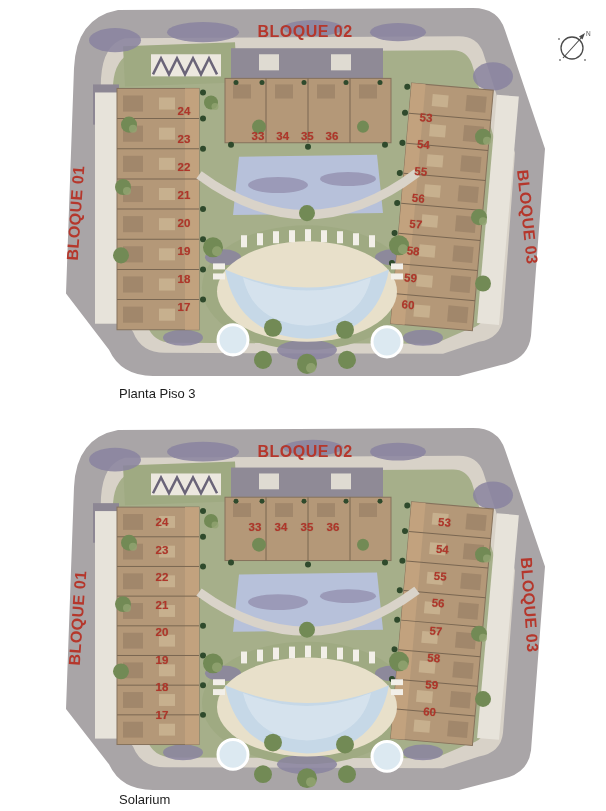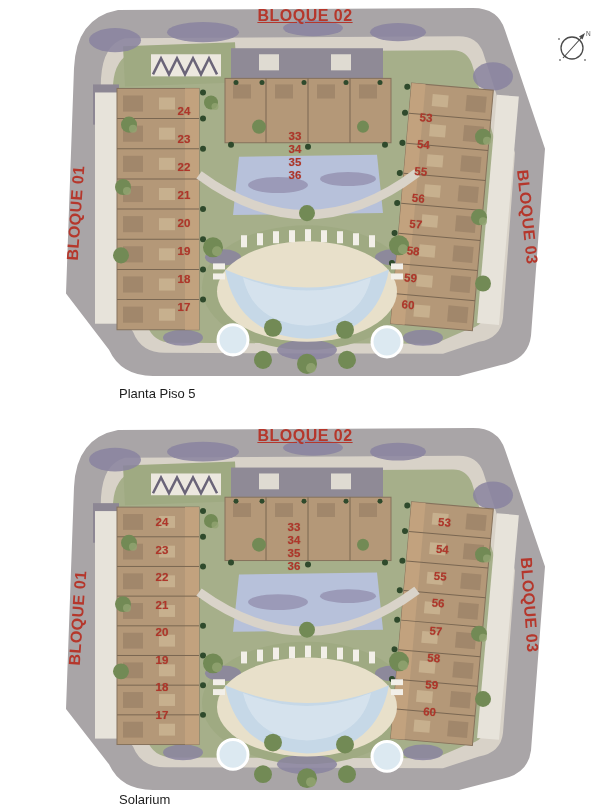"BLOQUE 02" .bl-top { text-decoration: underline -> none; top: 0 -> 16px }
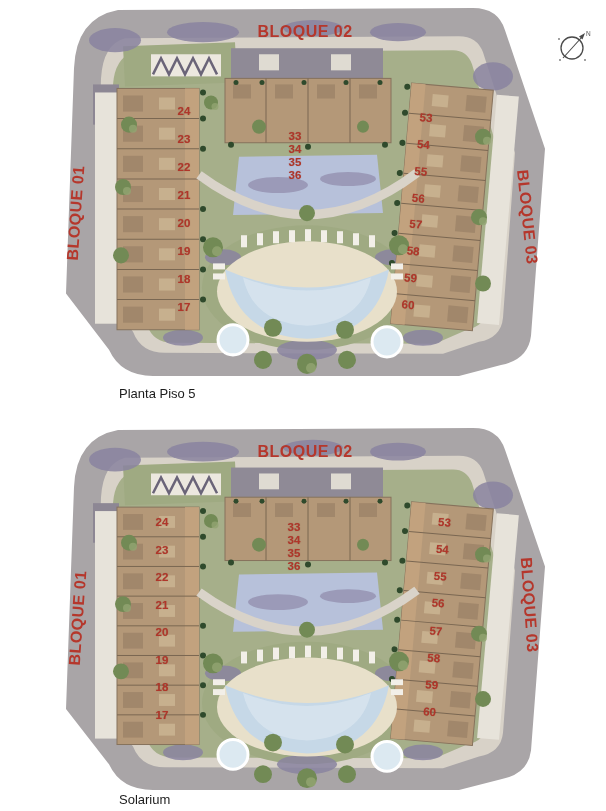"33" .units-row { align-items: center -> none; flex-direction: column -> row }
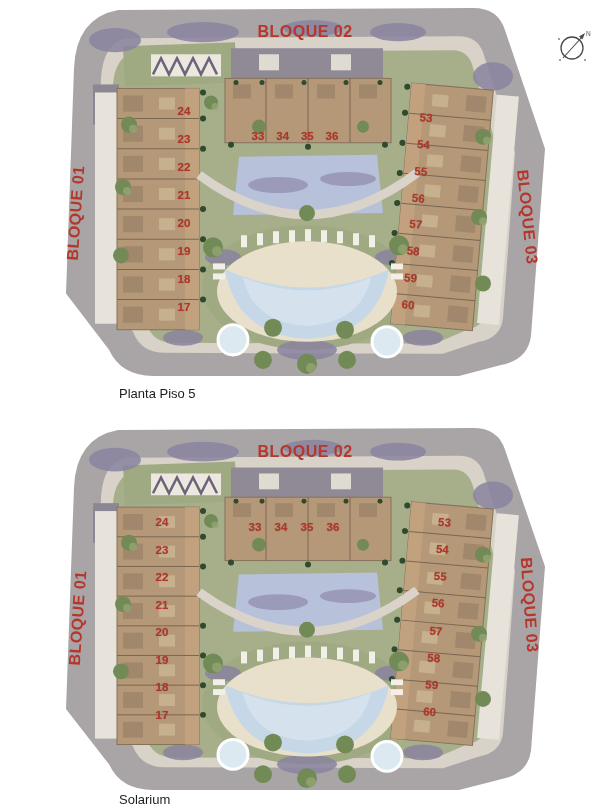"Planta Piso 5" div.caption { text: 5 -> 3 }
